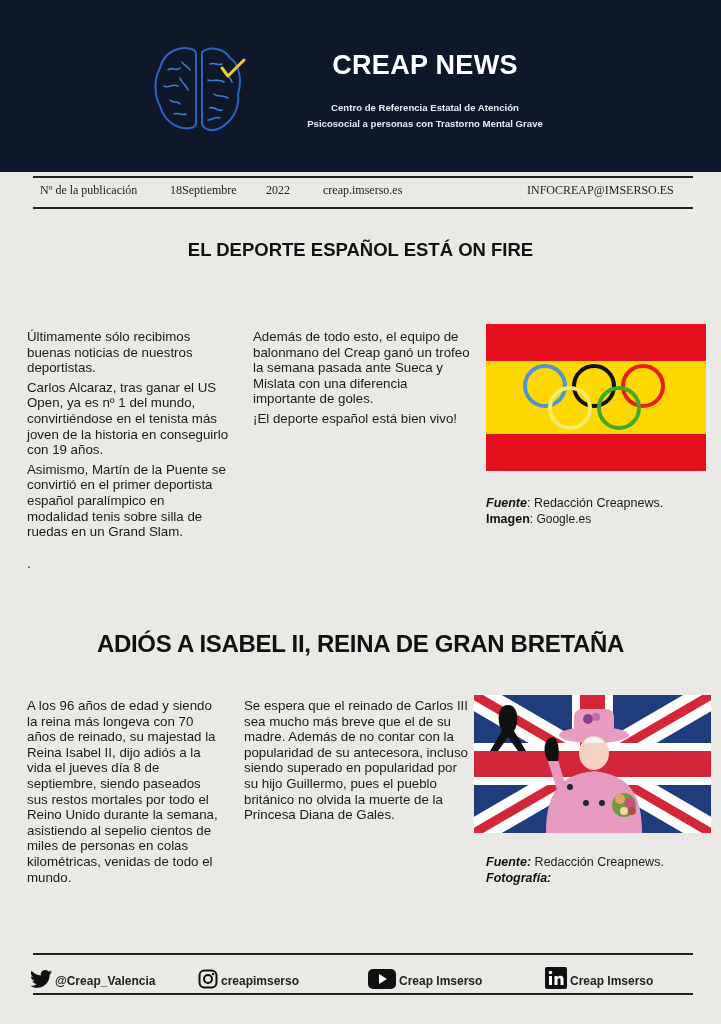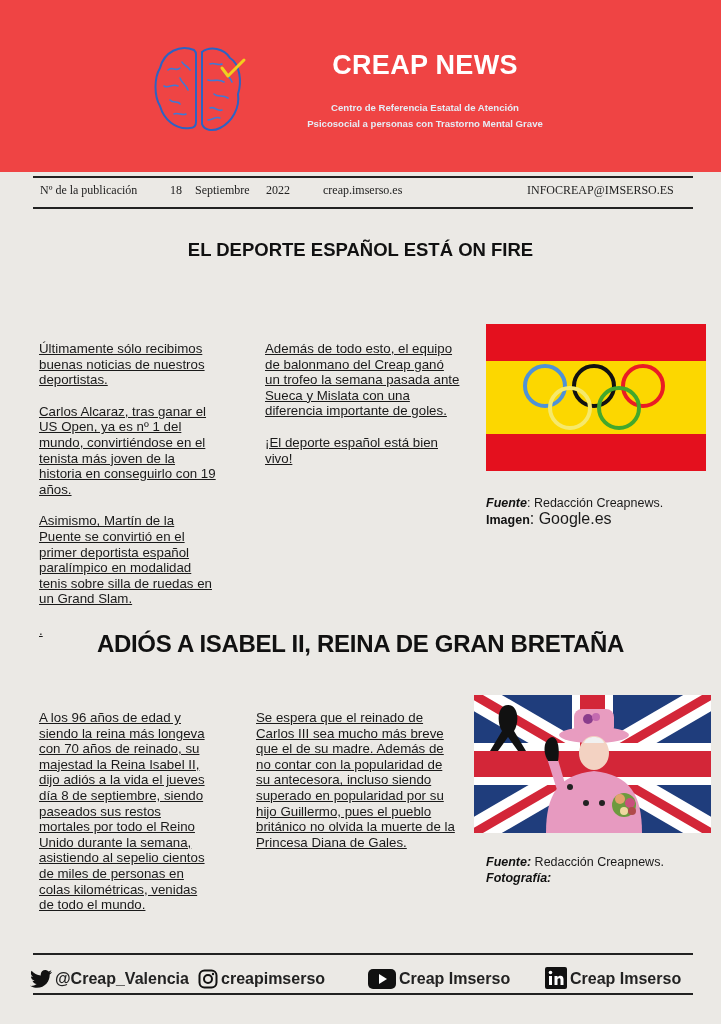"CREAP NEWS" .header { background: #ef4444 -> #0f172a }
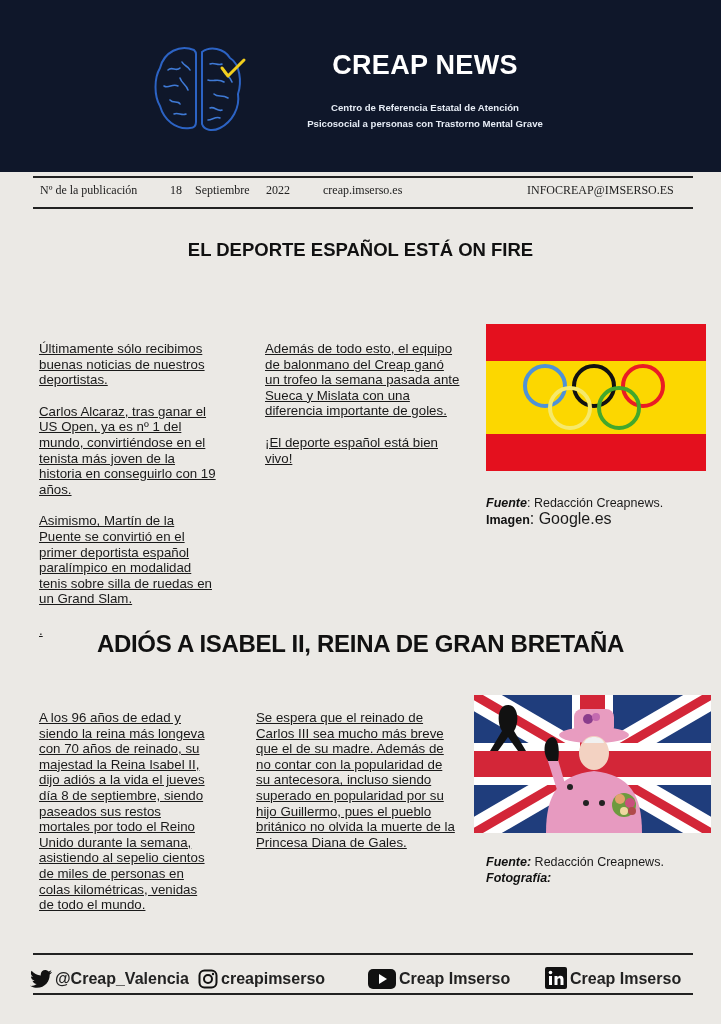"Septiembre" span { left: 155px -> 142px }
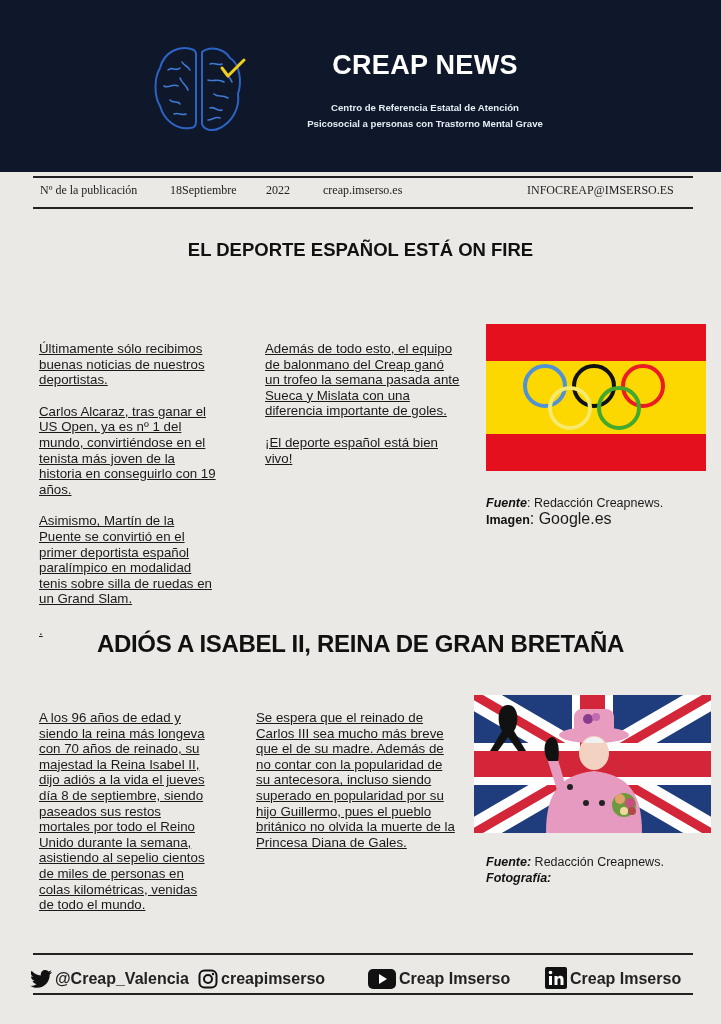"Últimamente sólo recibimos buenas" .col p { margin: 16px -> 4px; text-decoration: underline -> none }
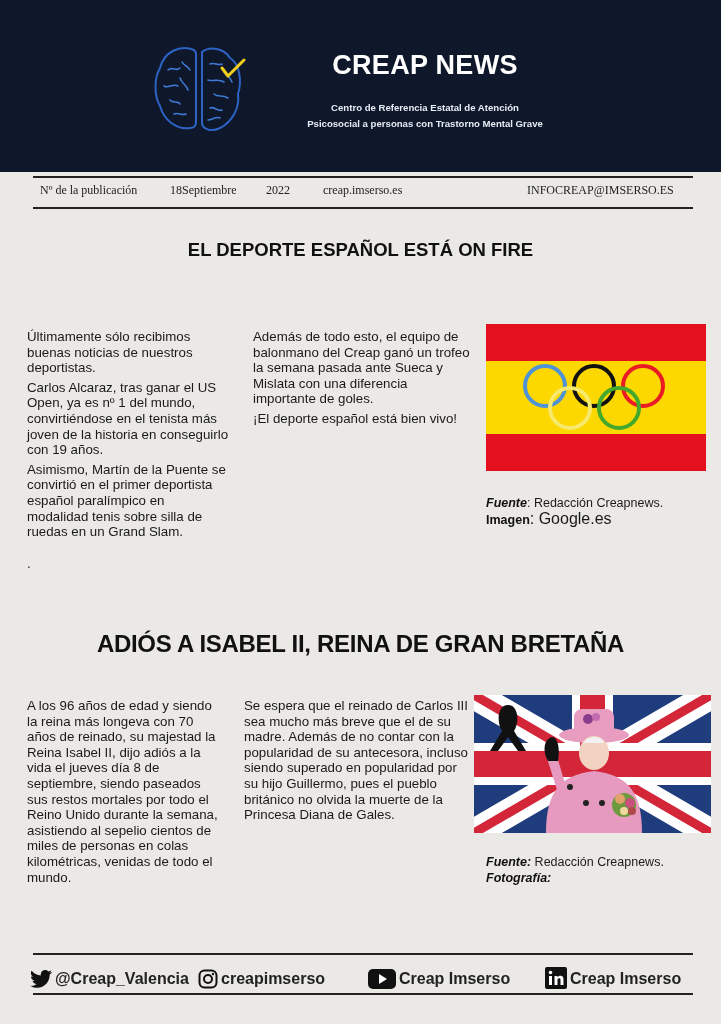": Google.es" span { font-size: 16px -> 12px }
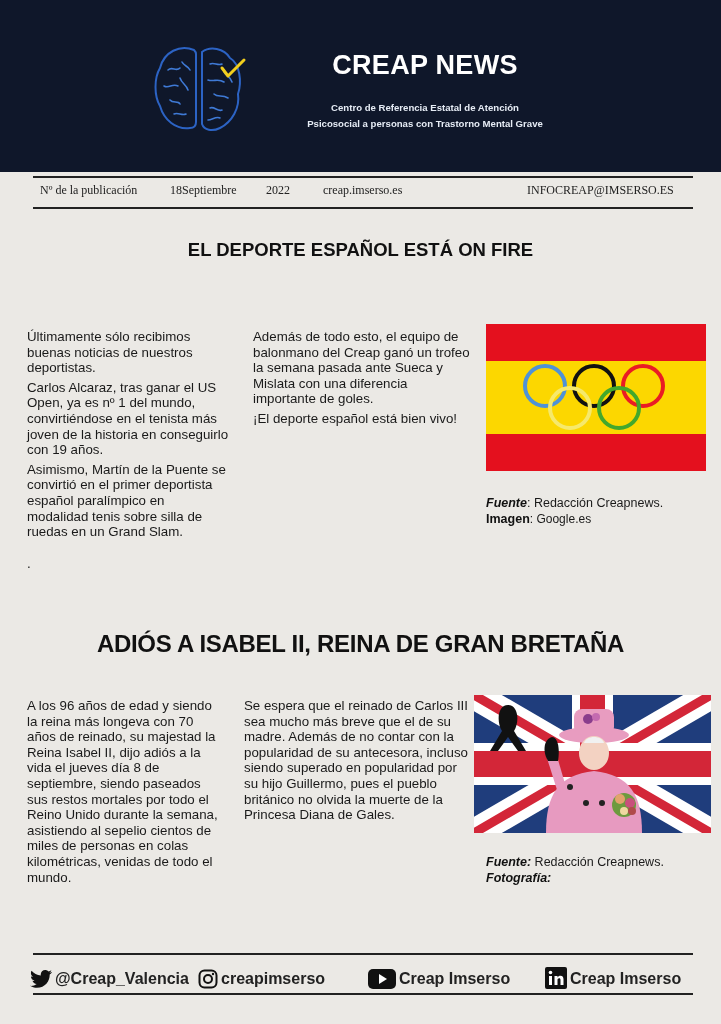"@Creap_Valencia" .social-label { font-size: 16px -> 12px }
